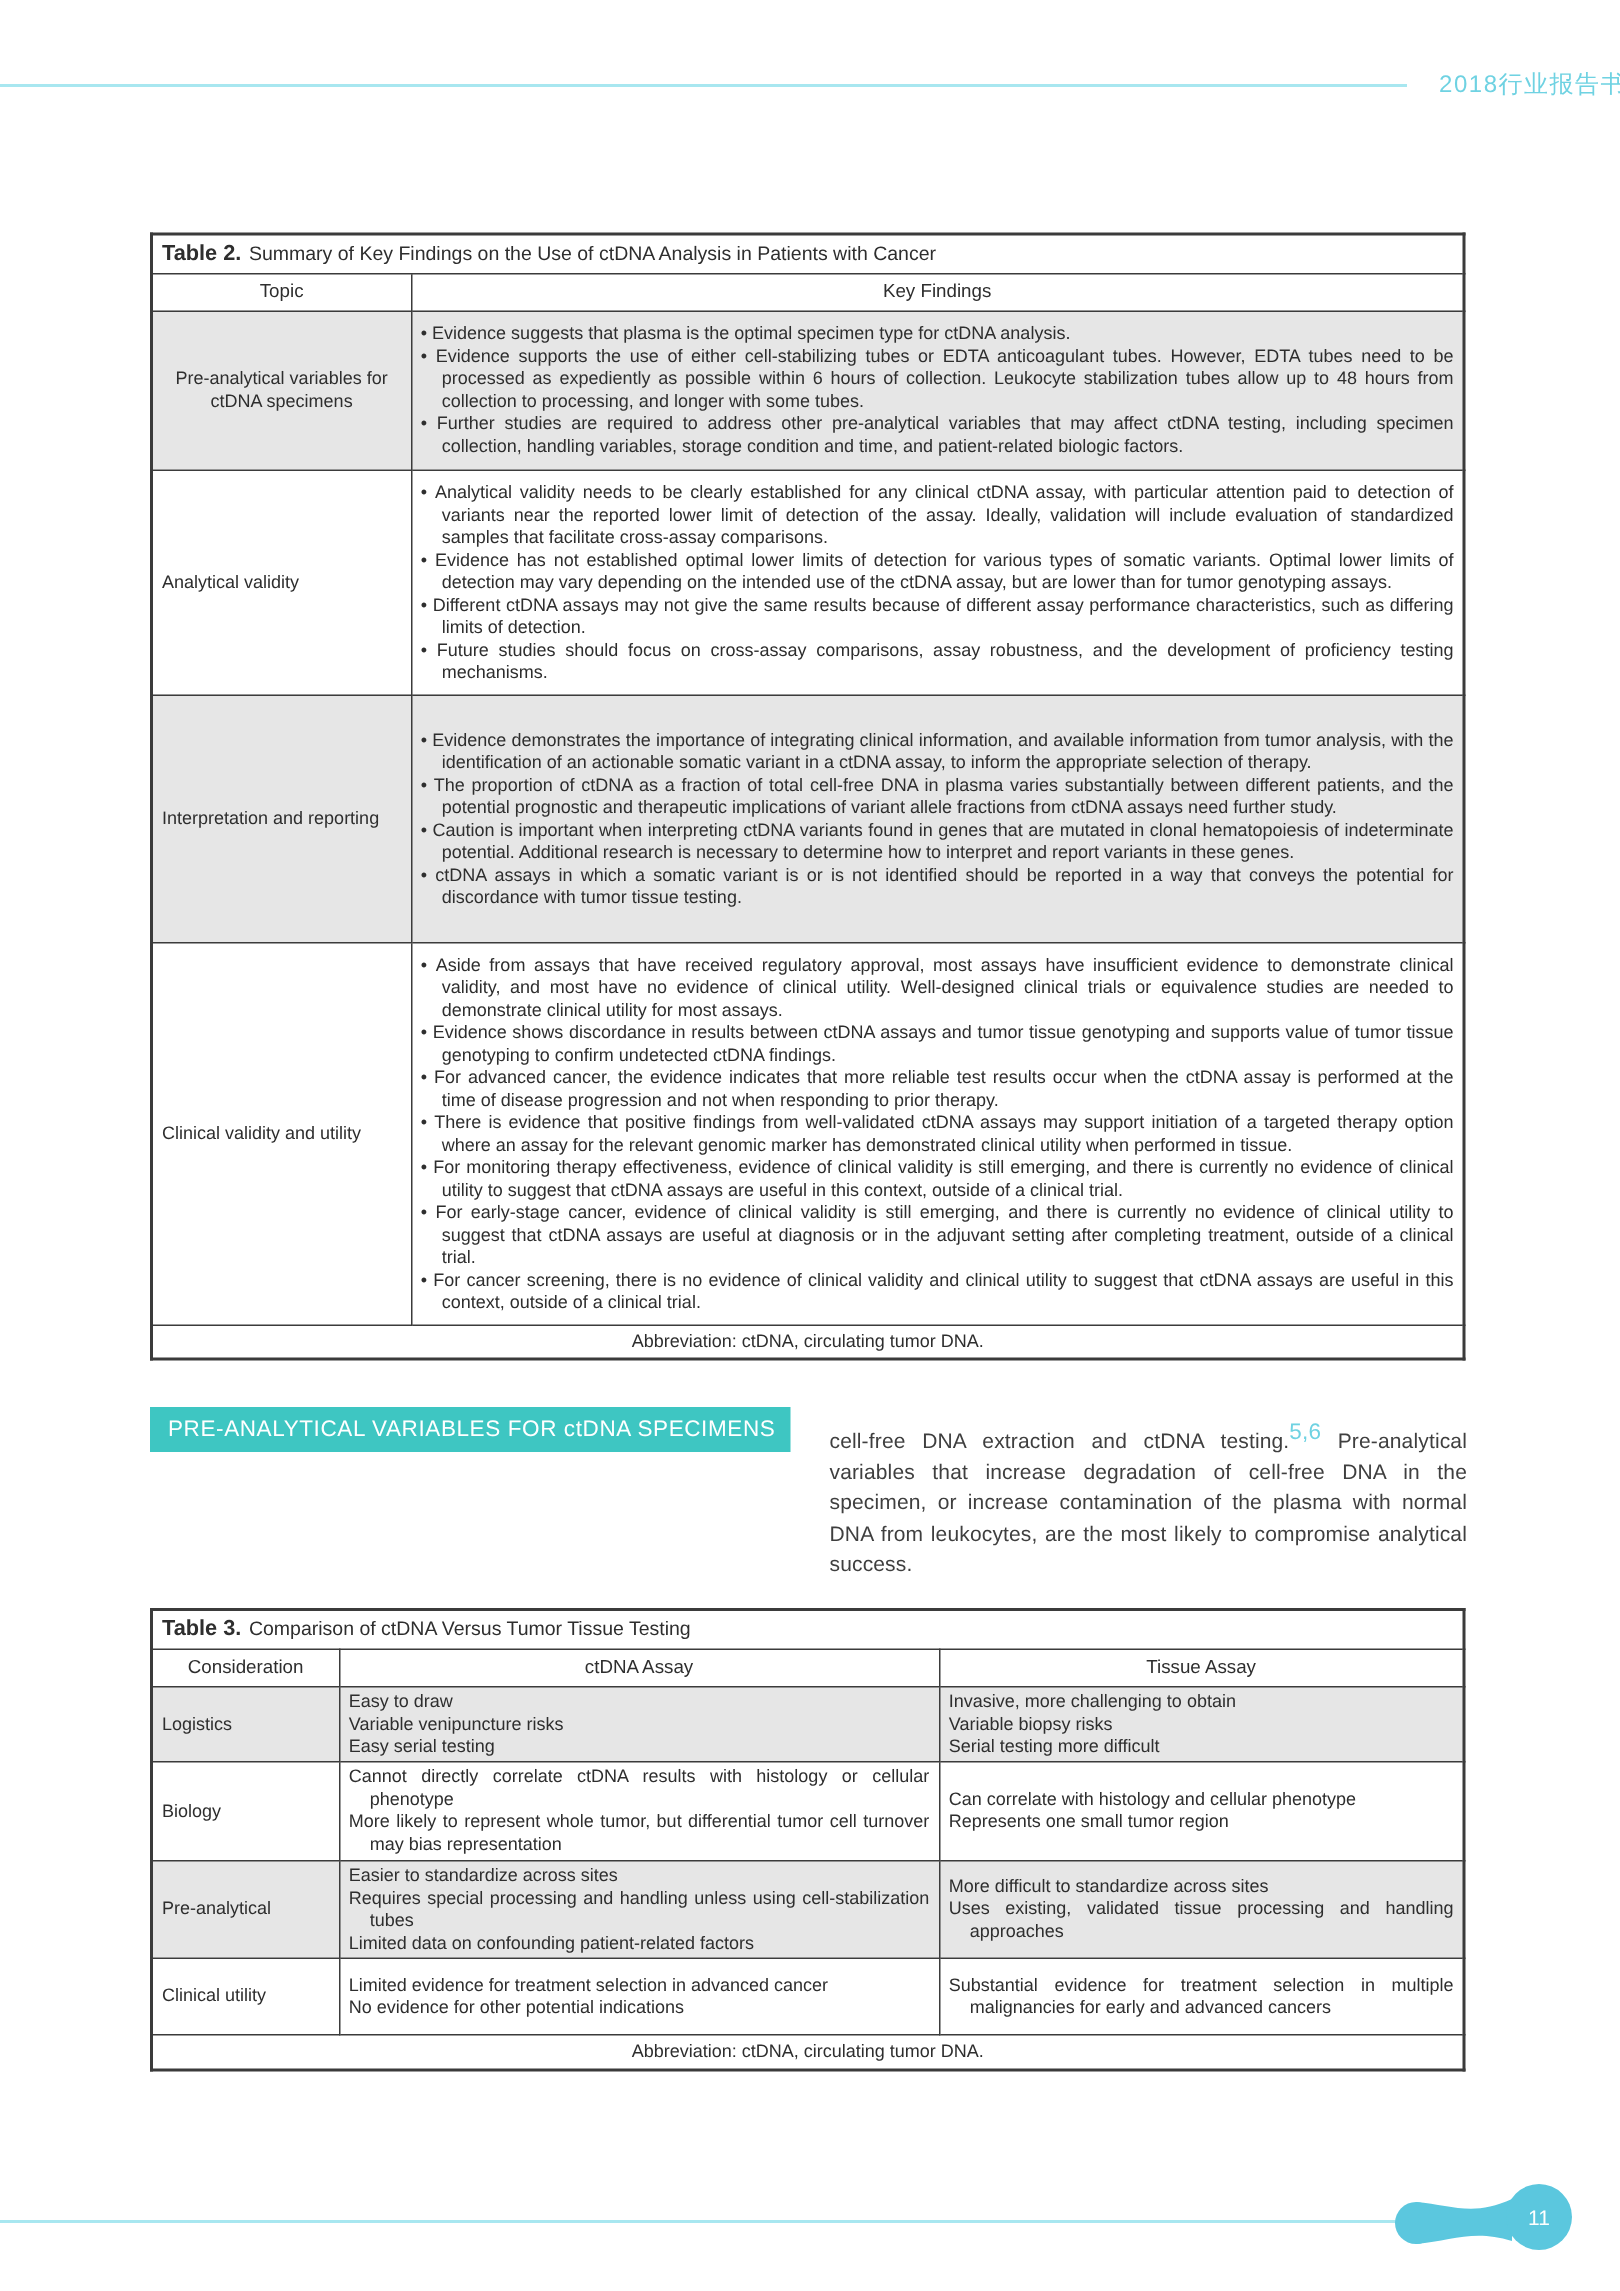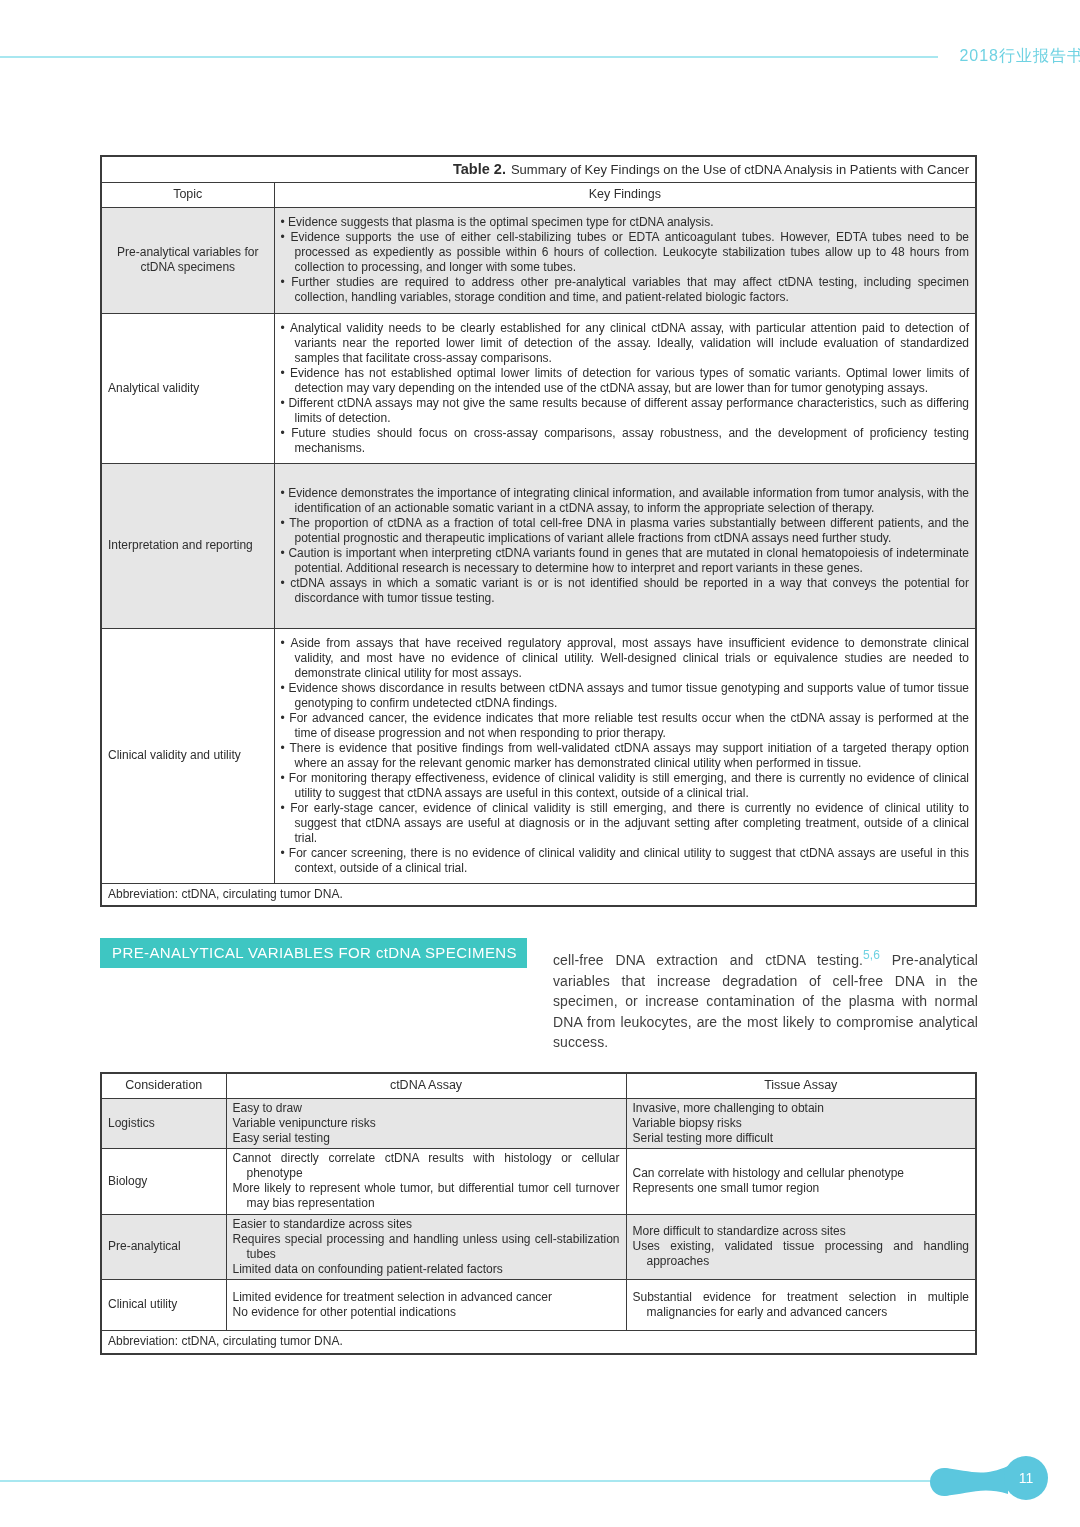"Table 2. Summary of Key" .title-row td { text-align: right -> left }
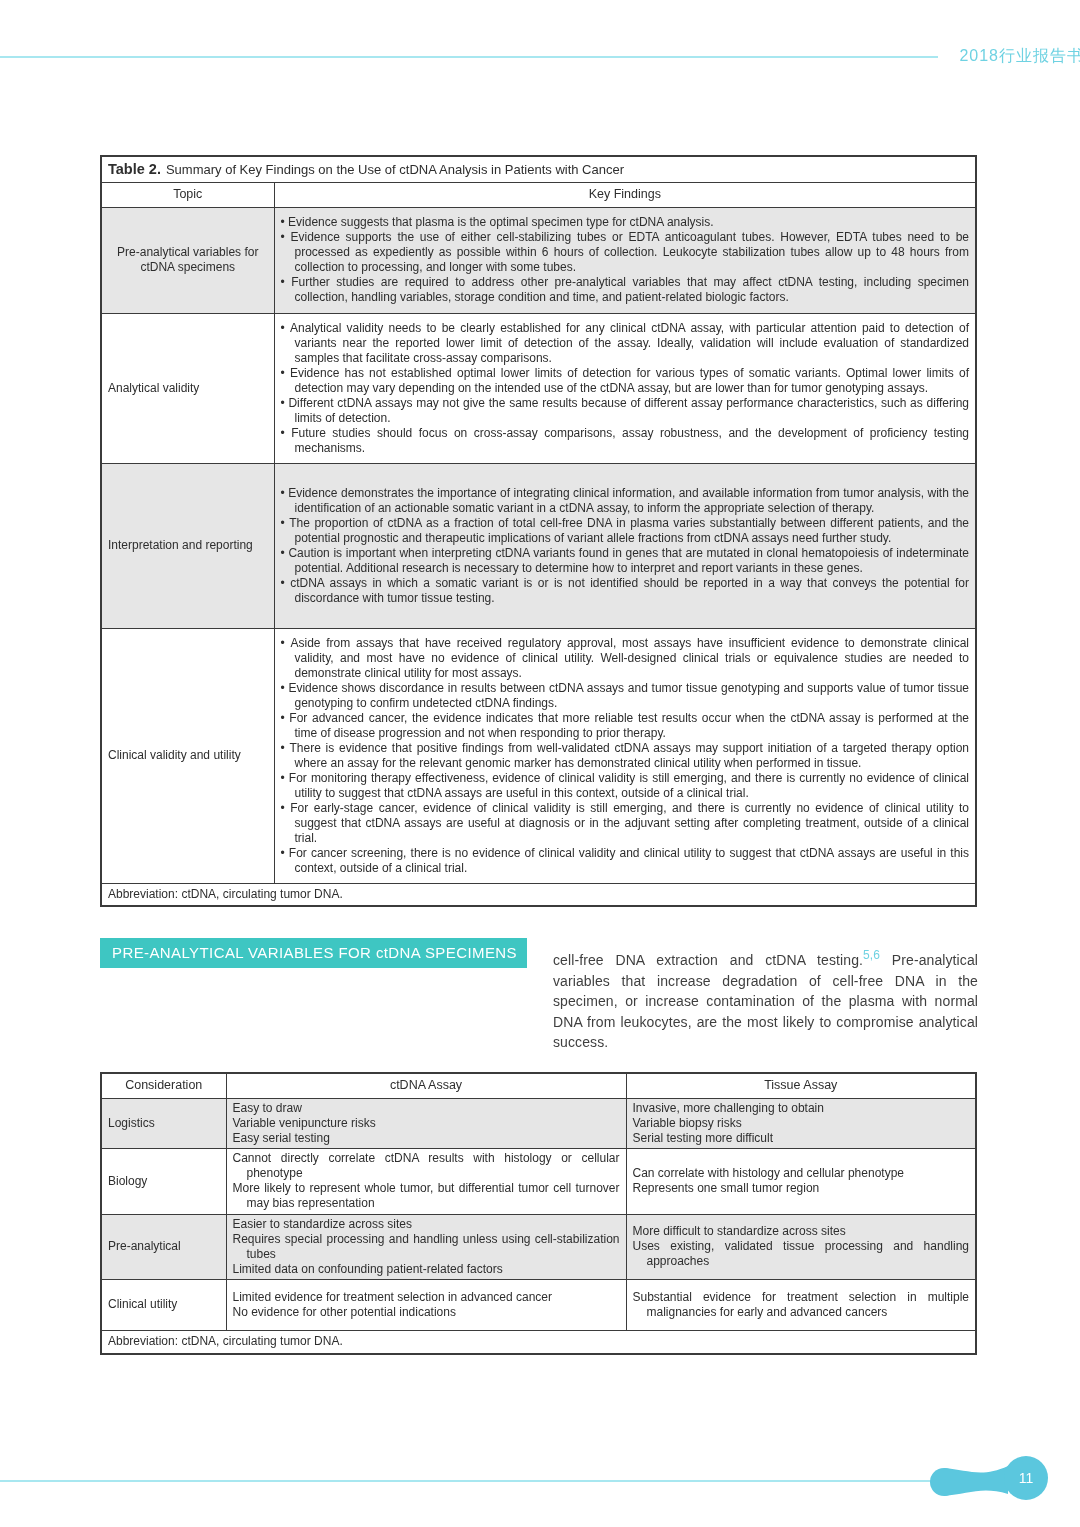"Abbreviation: ctDNA, circulating tumor" .foot-row td { text-align: left -> center }
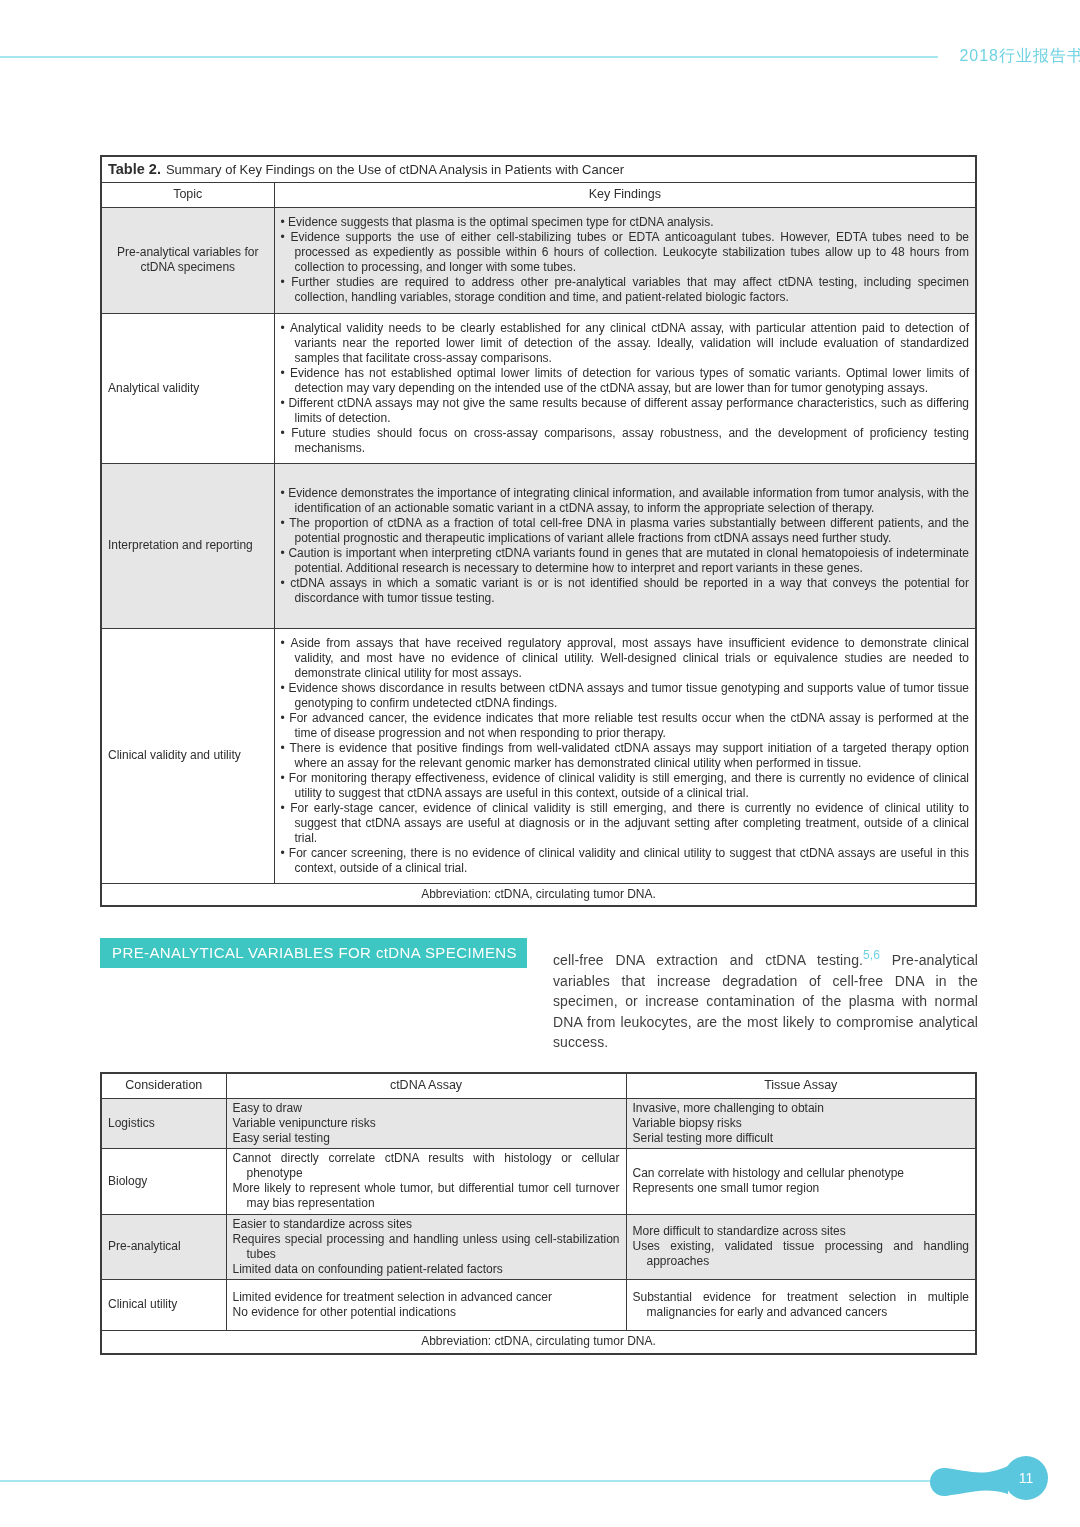"5,6" sup.ref { font-size: 12px -> 15px }
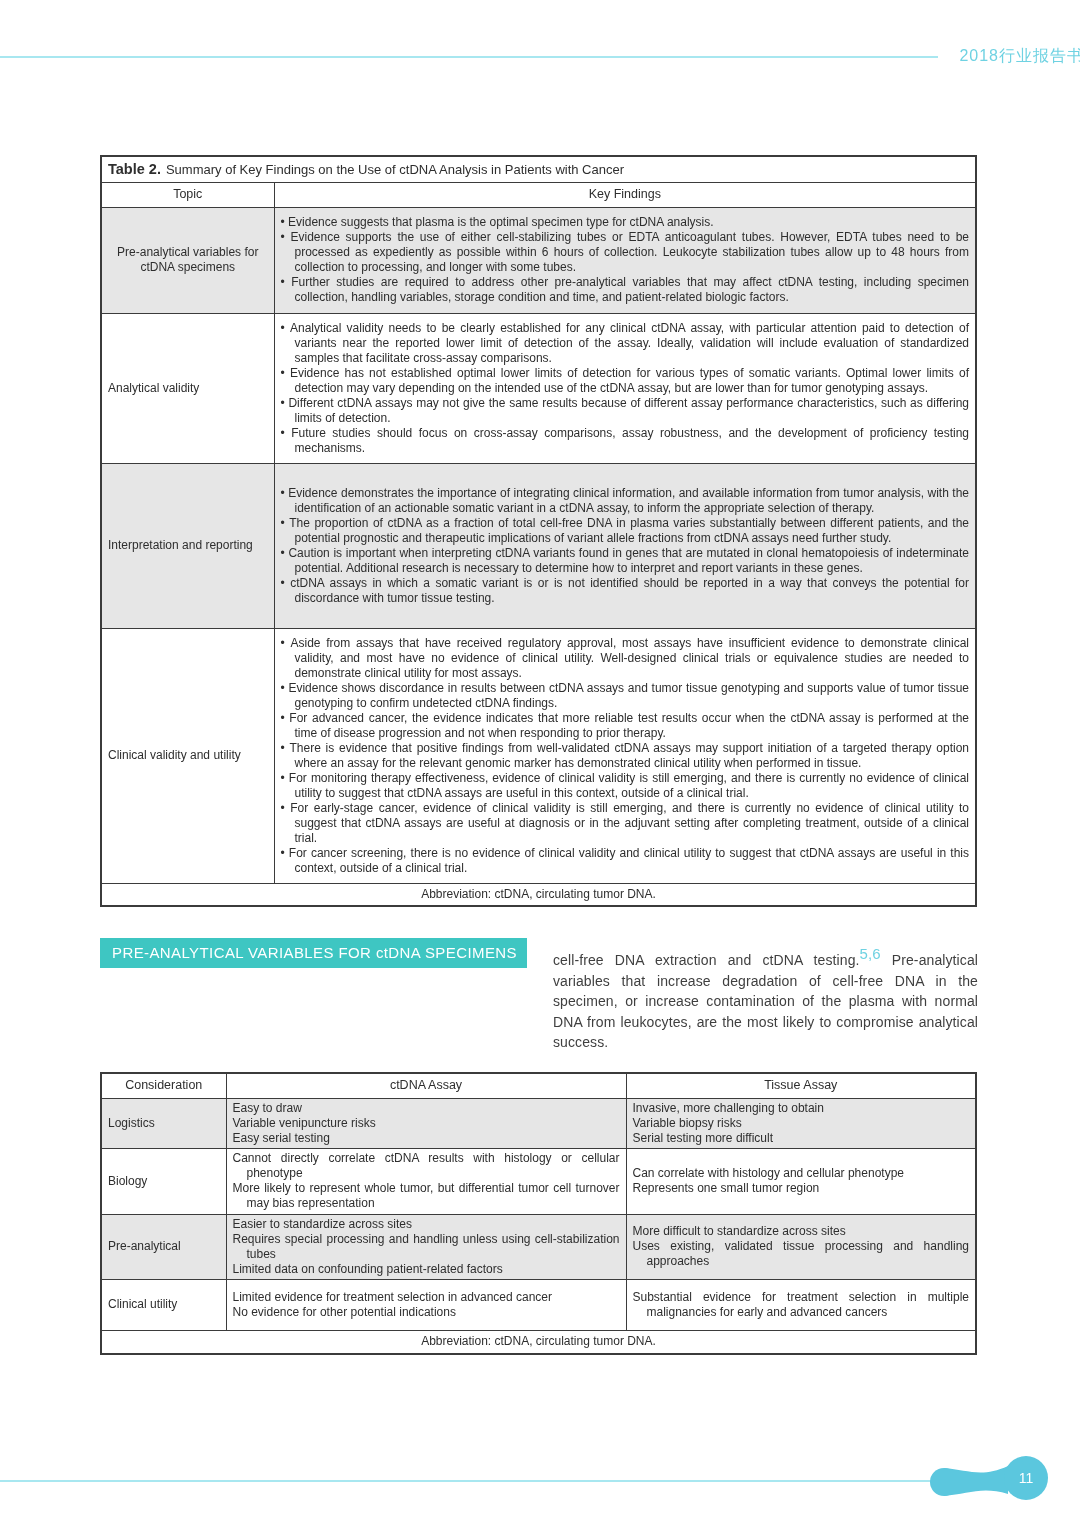"Table 3. Comparison of ctDNA" tr.title-row { html: none -> <tr> <td><span>Table 3.</span><span>Comparison of ctDNA Versus Tumor Tissue Testing</span></td> </tr> }
